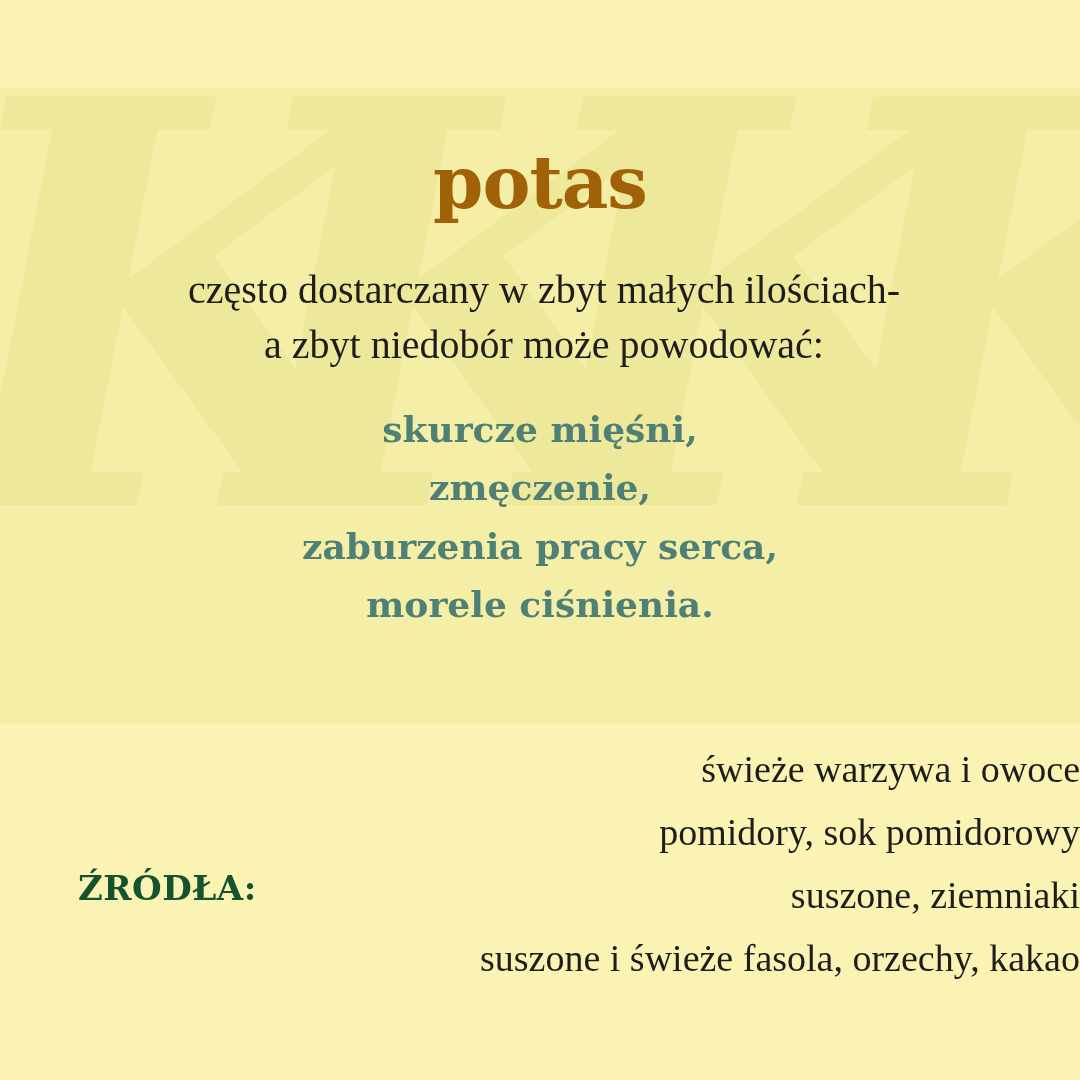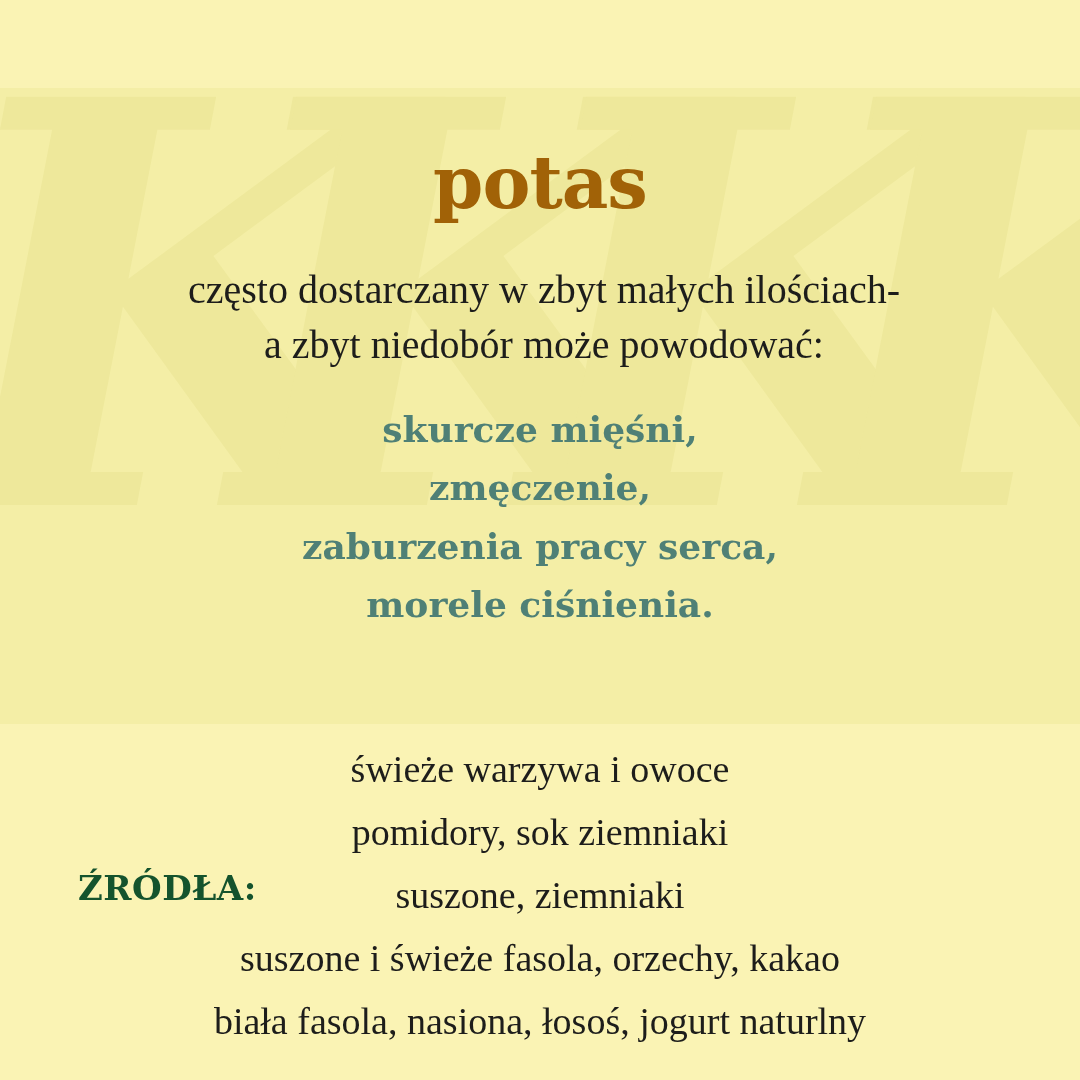"świeże warzywa i owoce" .sources-list { text-align: center -> right }
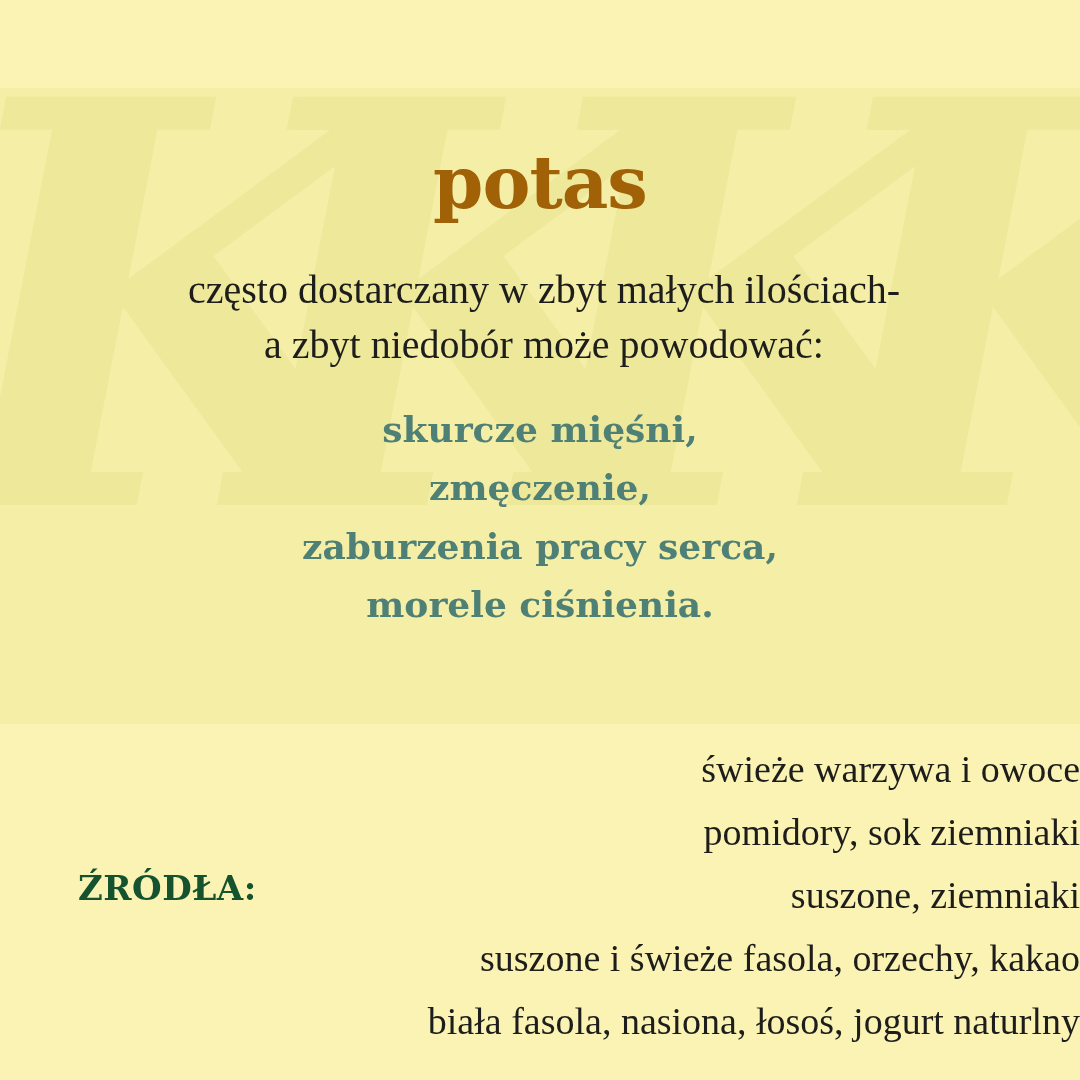"pomidory, sok ziemniaki" div { text: ziemniaki -> pomidorowy }
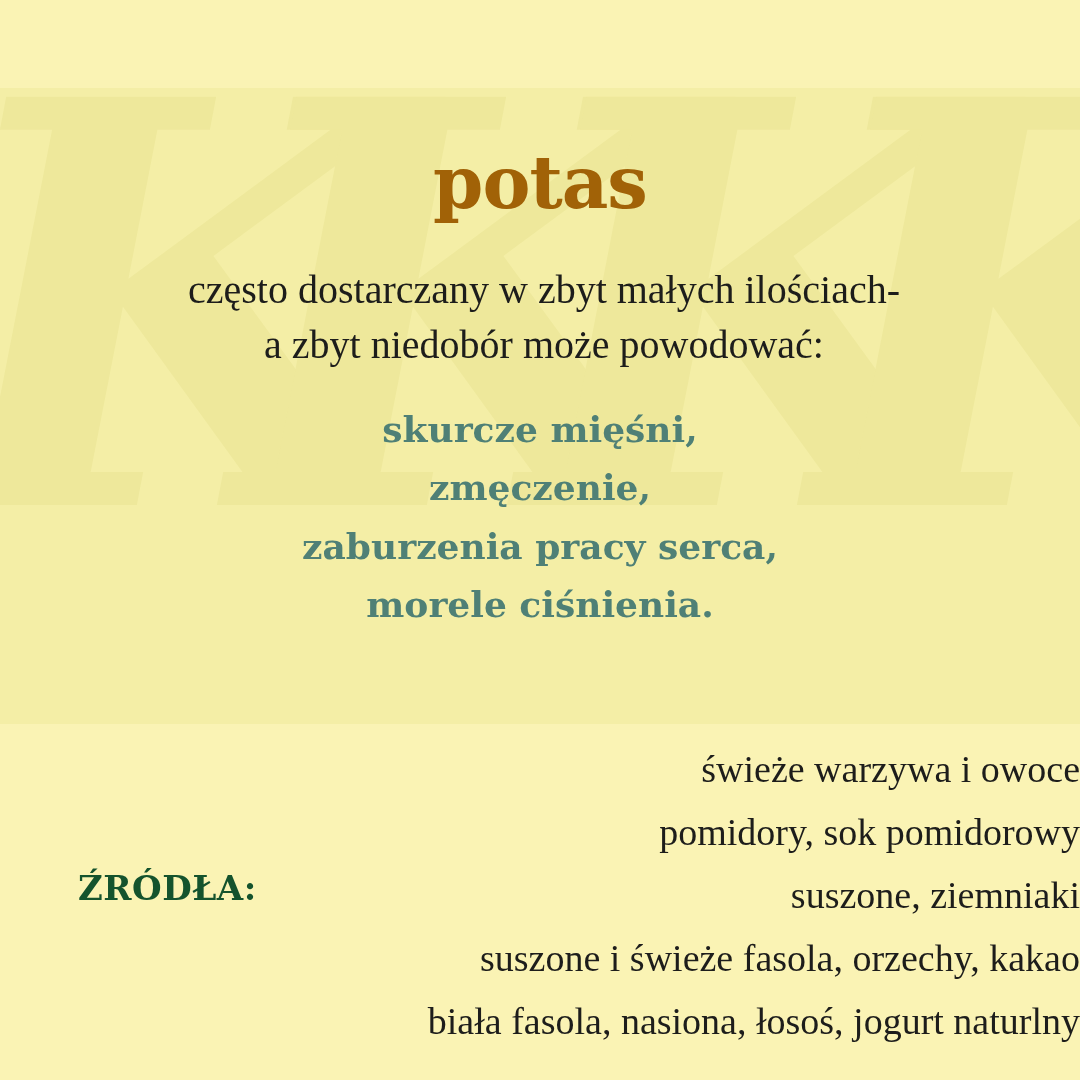"biała fasola, nasiona, łosoś, jogurt" div { html: <div>biała fasola, nasiona, łosoś, jogurt naturlny</div> -> none }
